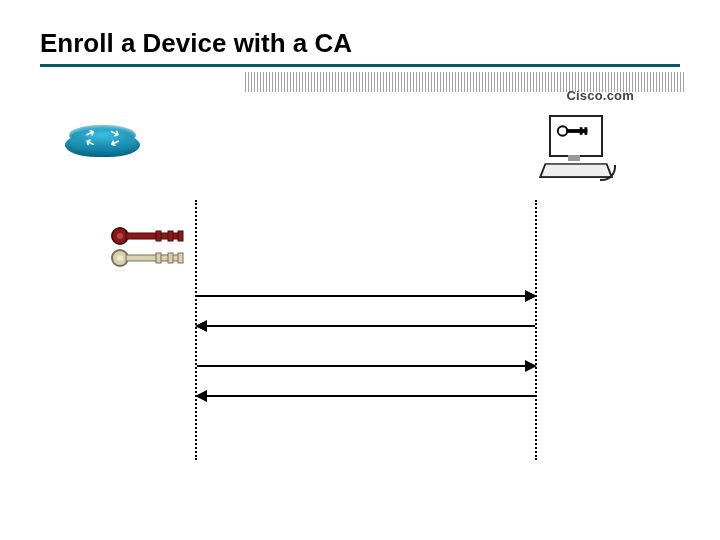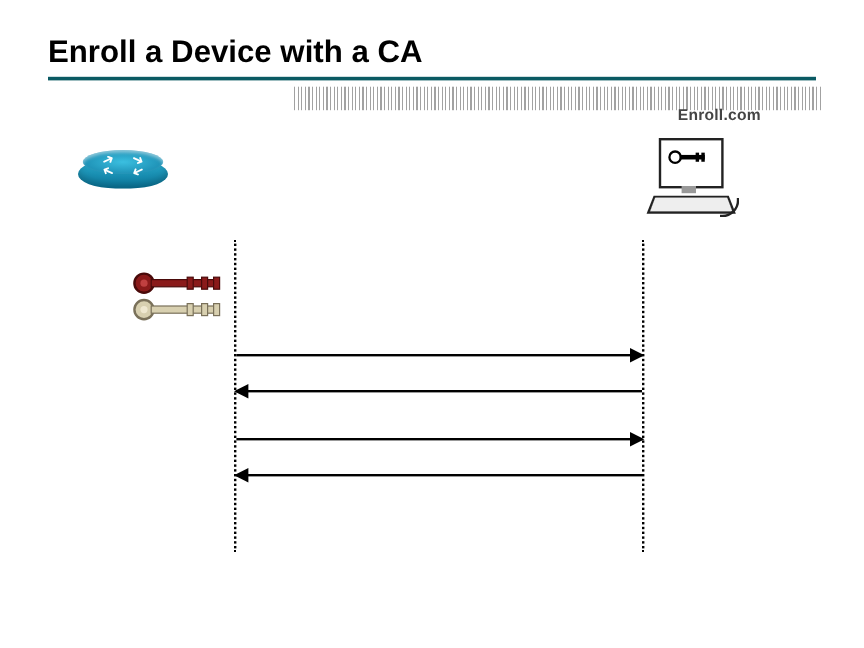"Enroll.com" span { text: Enroll.com -> Cisco.com }
